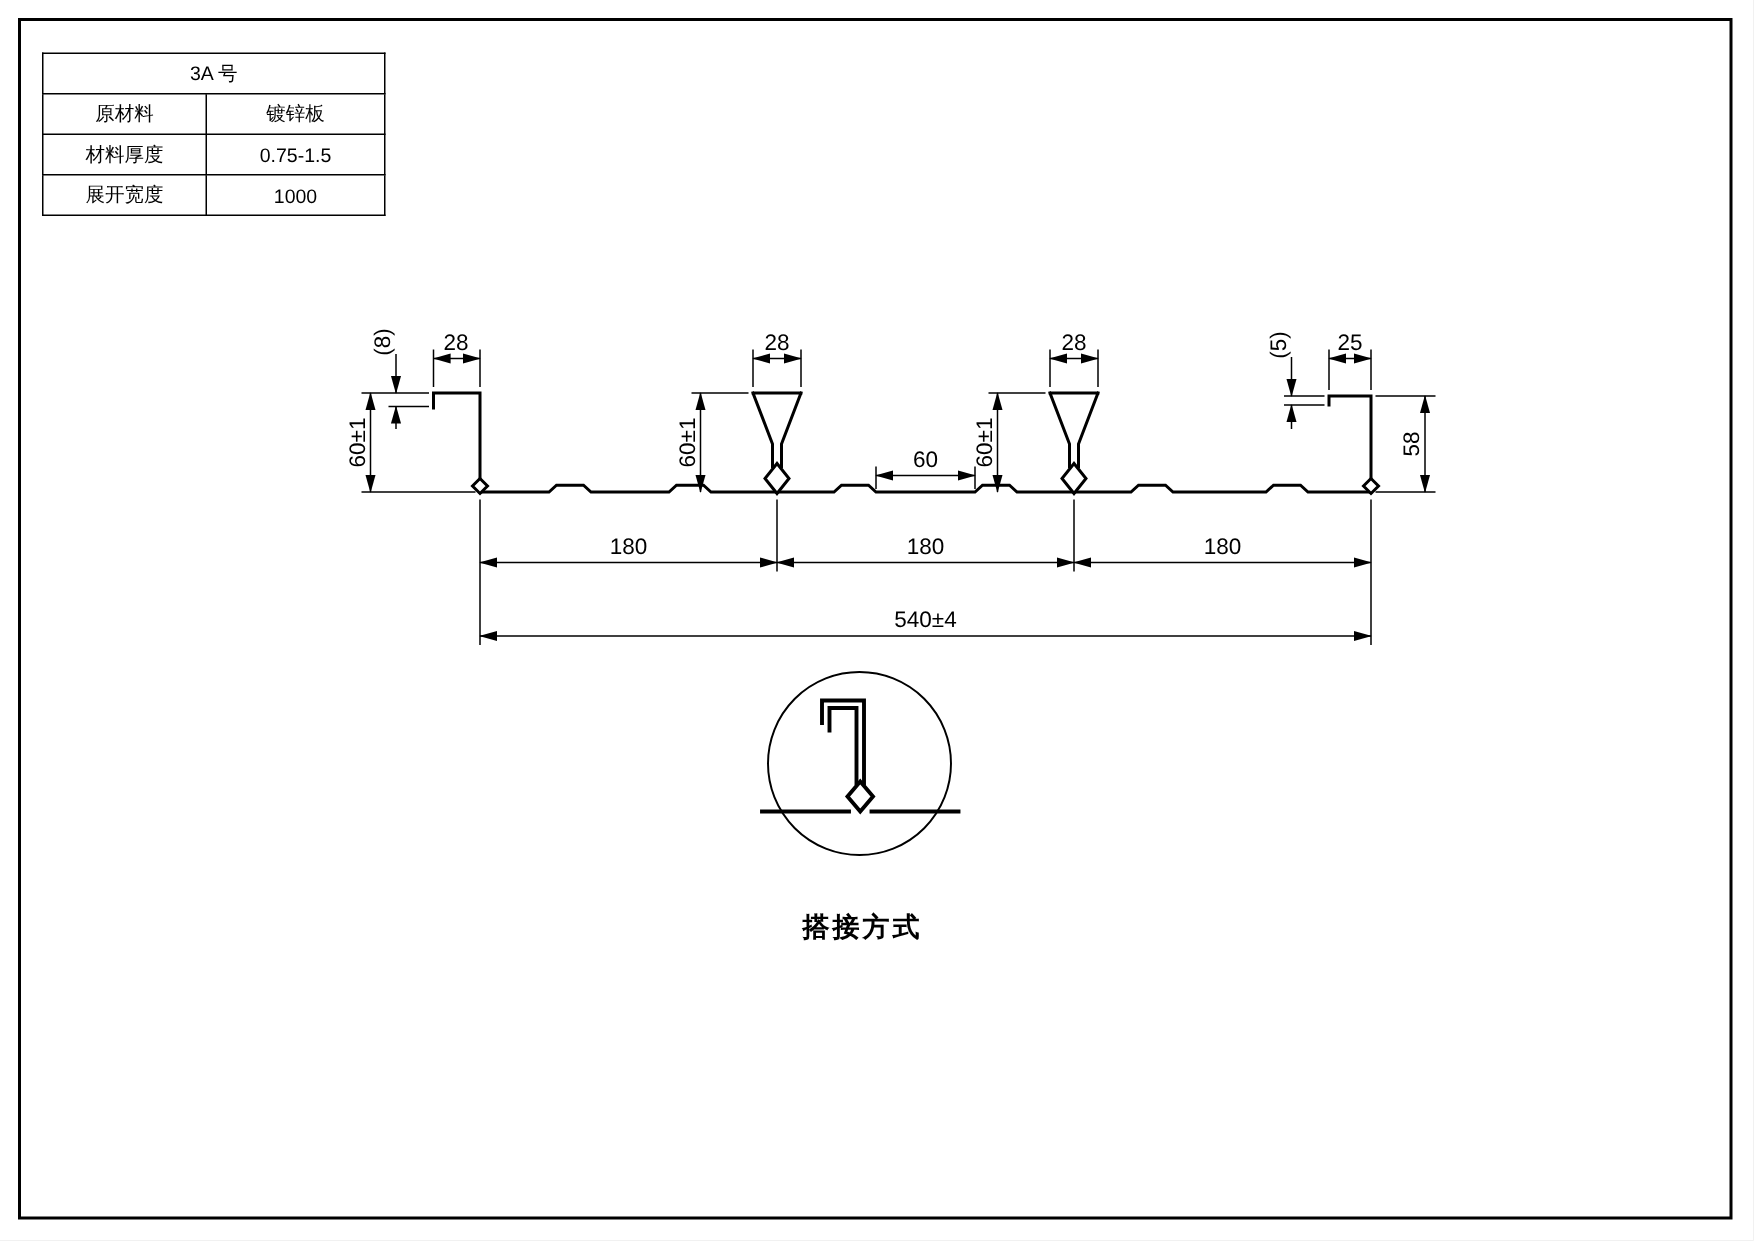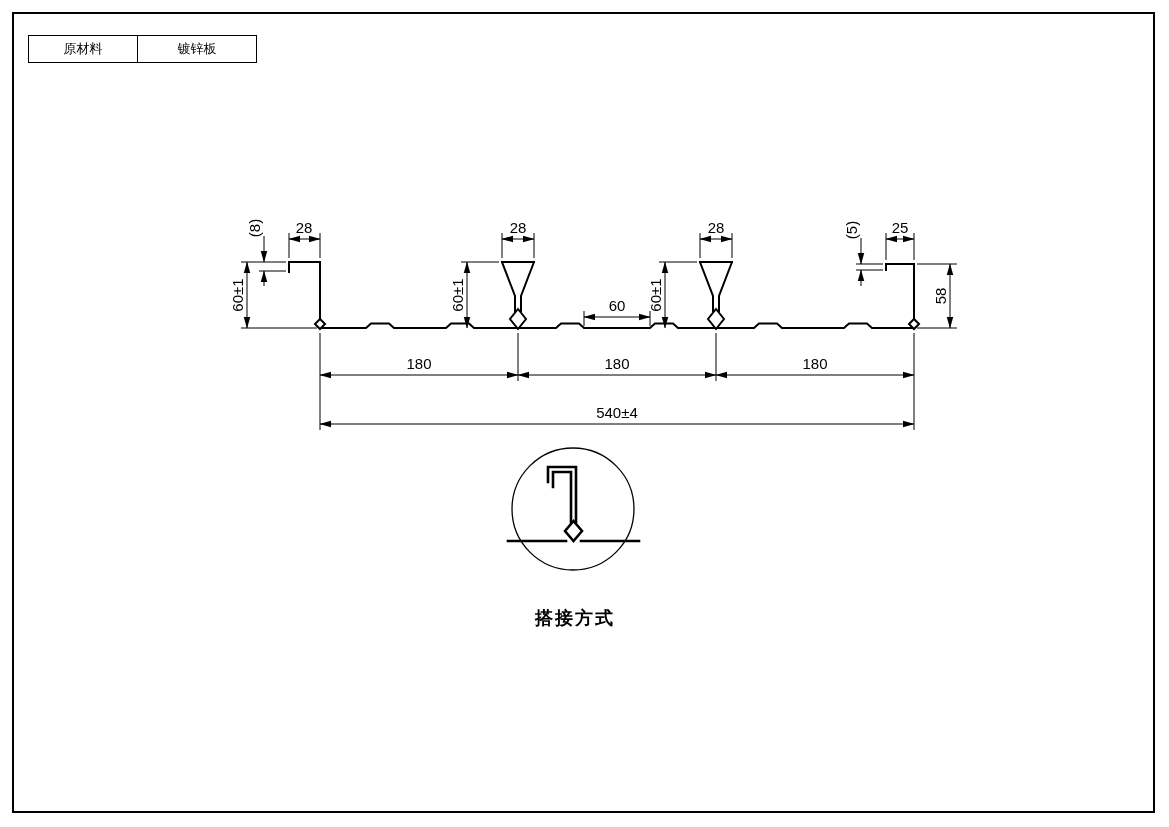"3A 号" tr { html: none -> <tr> <td>3A 号</td> </tr> }
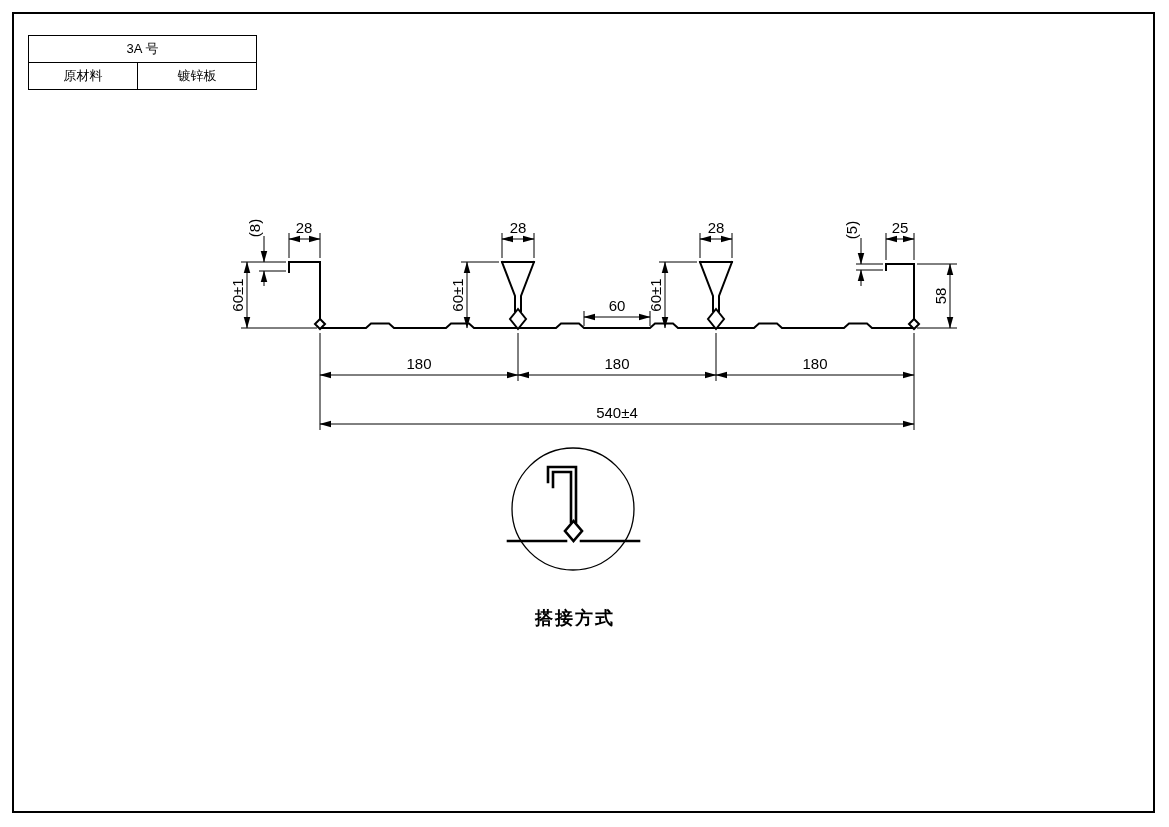"材料厚度" tr { html: none -> <tr> <td>材料厚度</td> <td>0.75-1.5</td> </tr> }
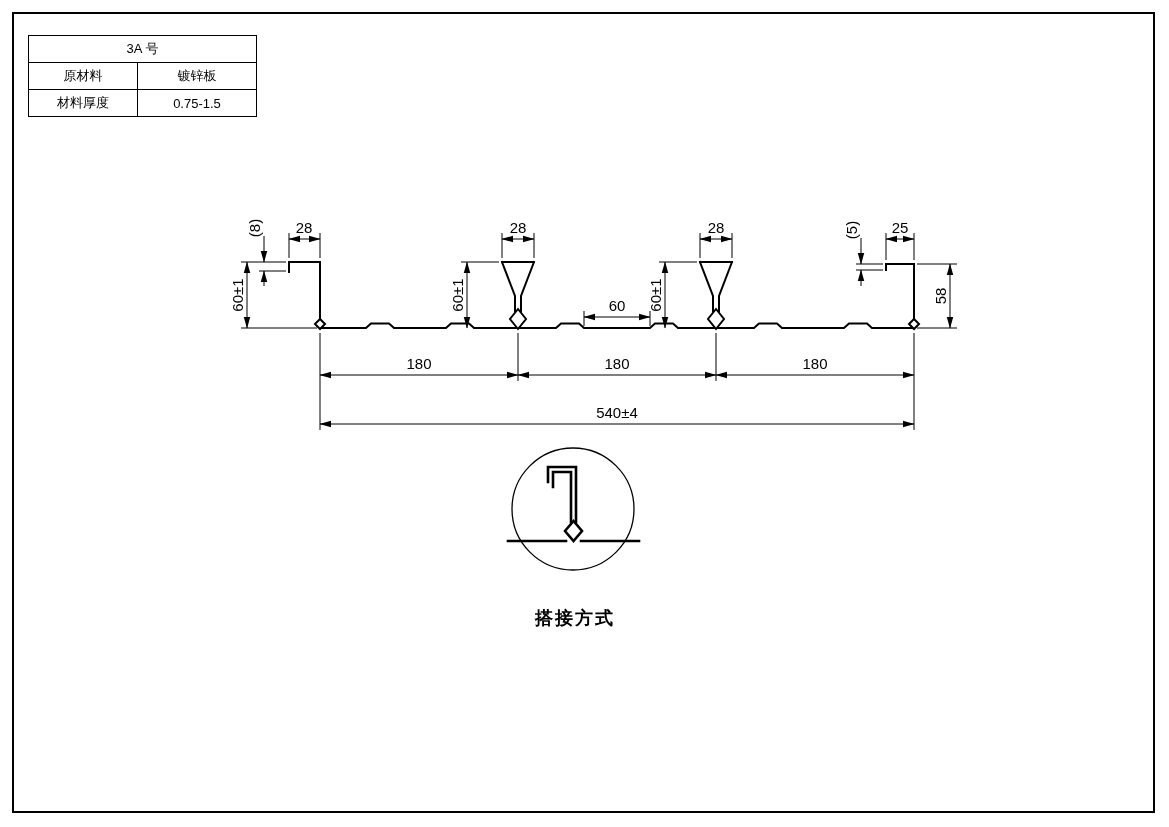"展开宽度" tr { html: none -> <tr> <td>展开宽度</td> <td>1000</td> </tr> }
